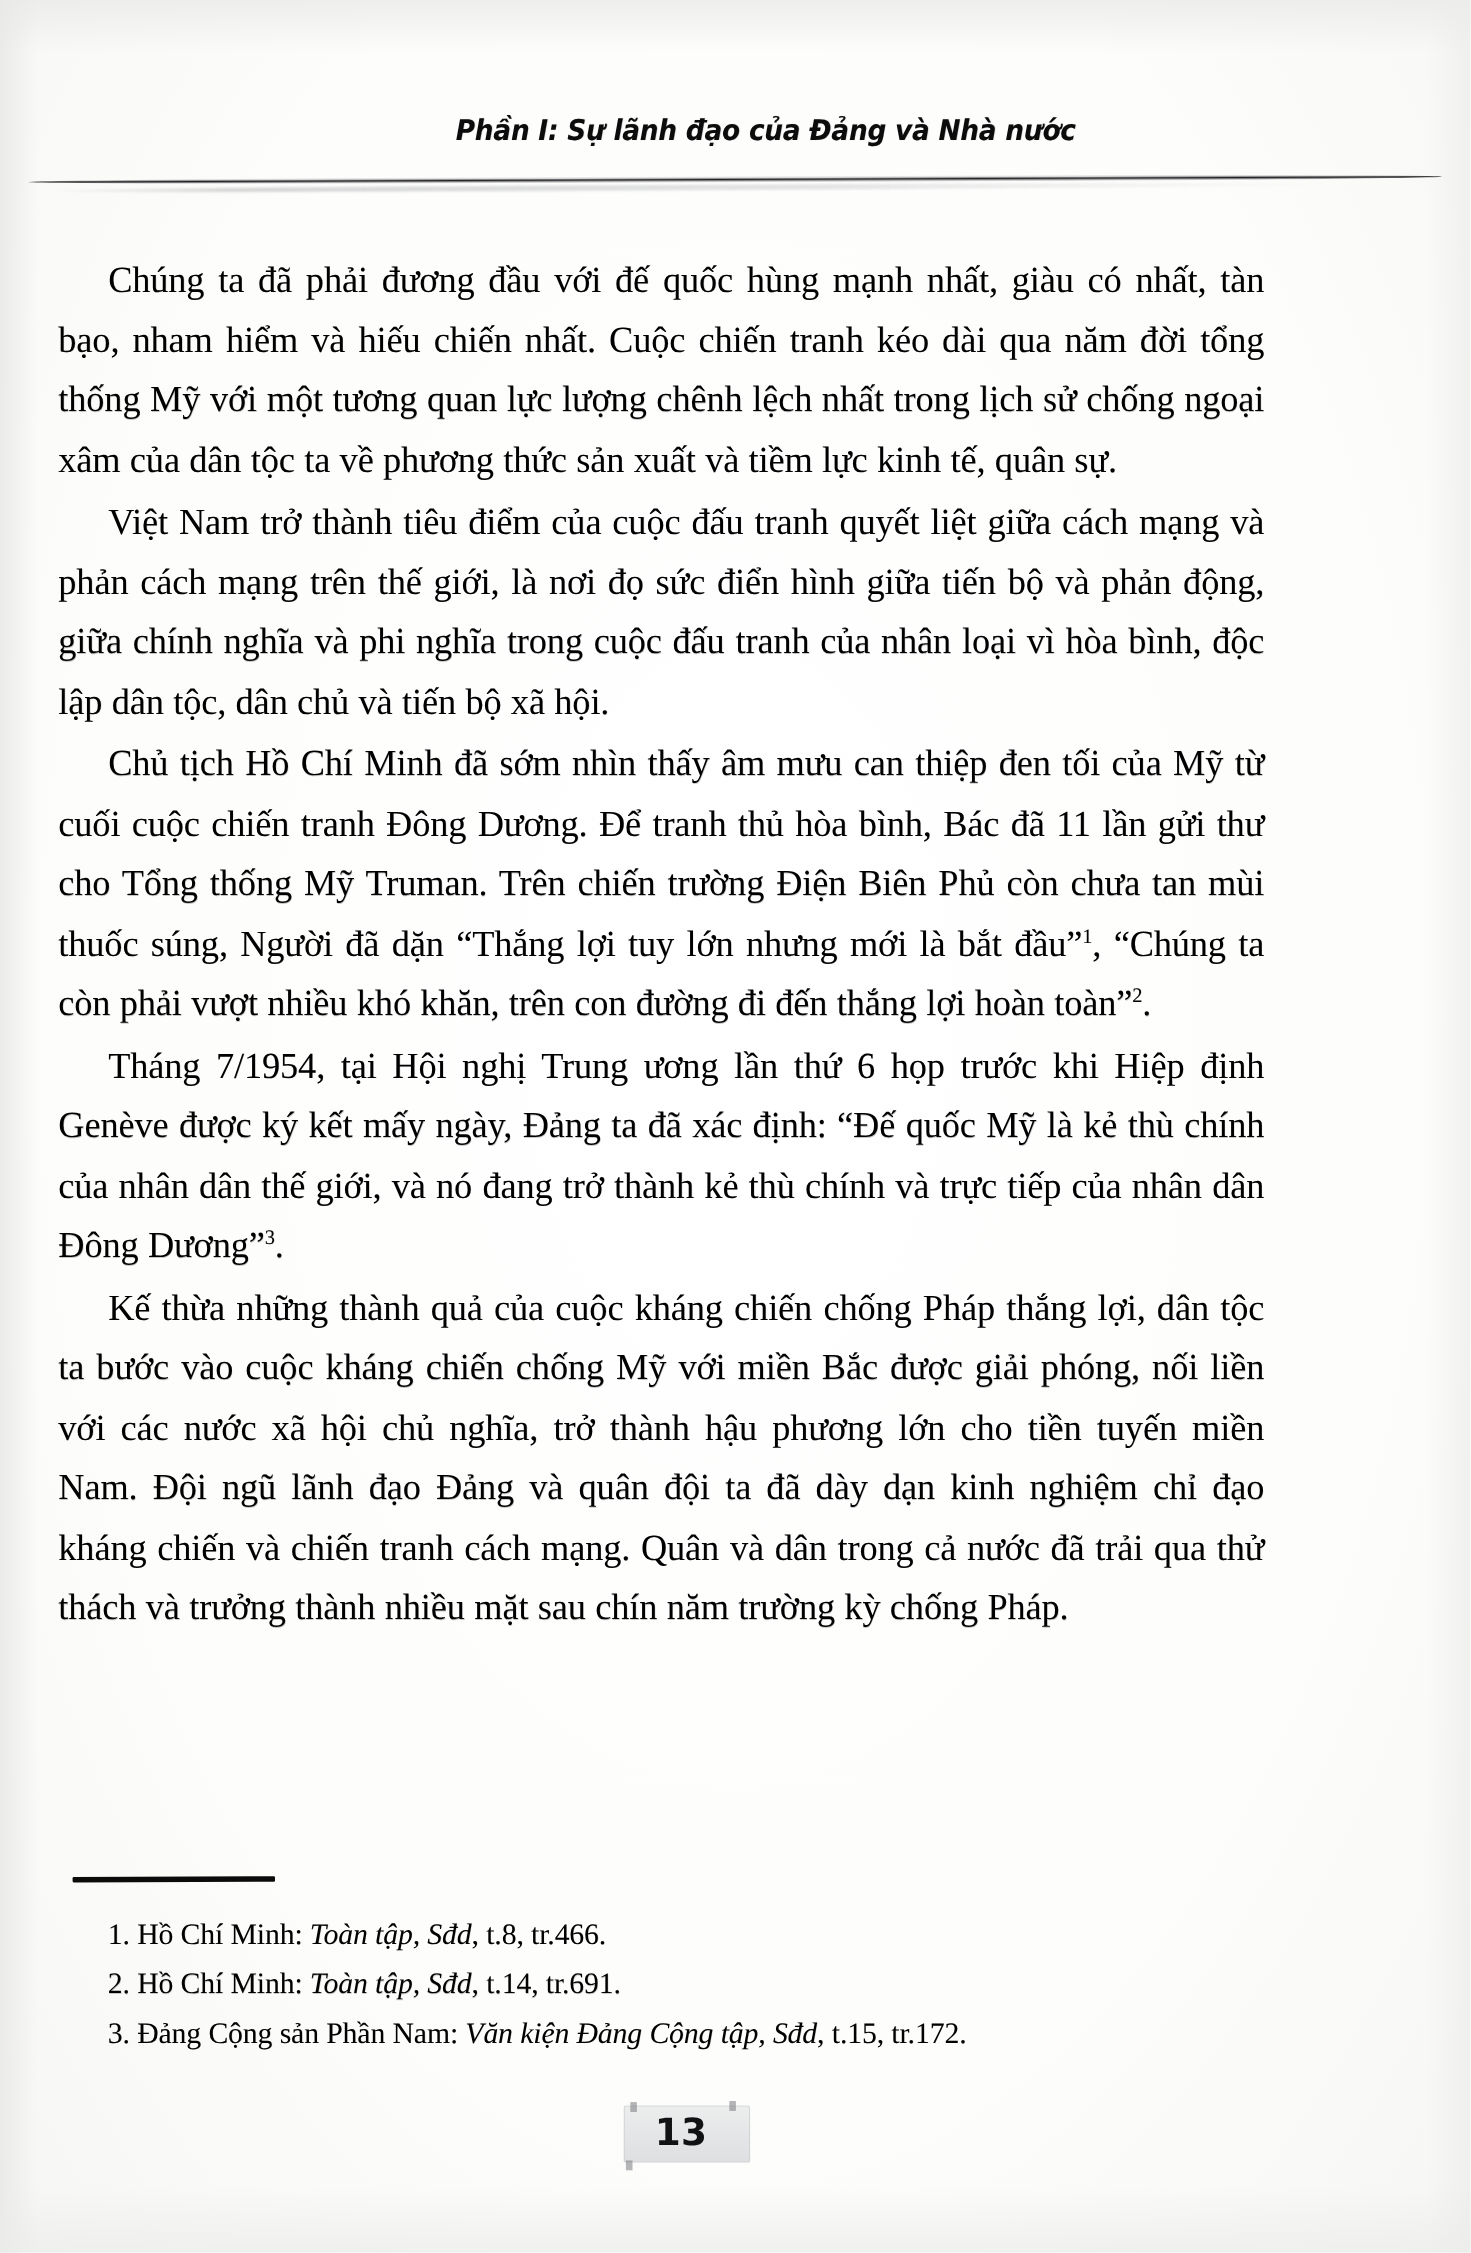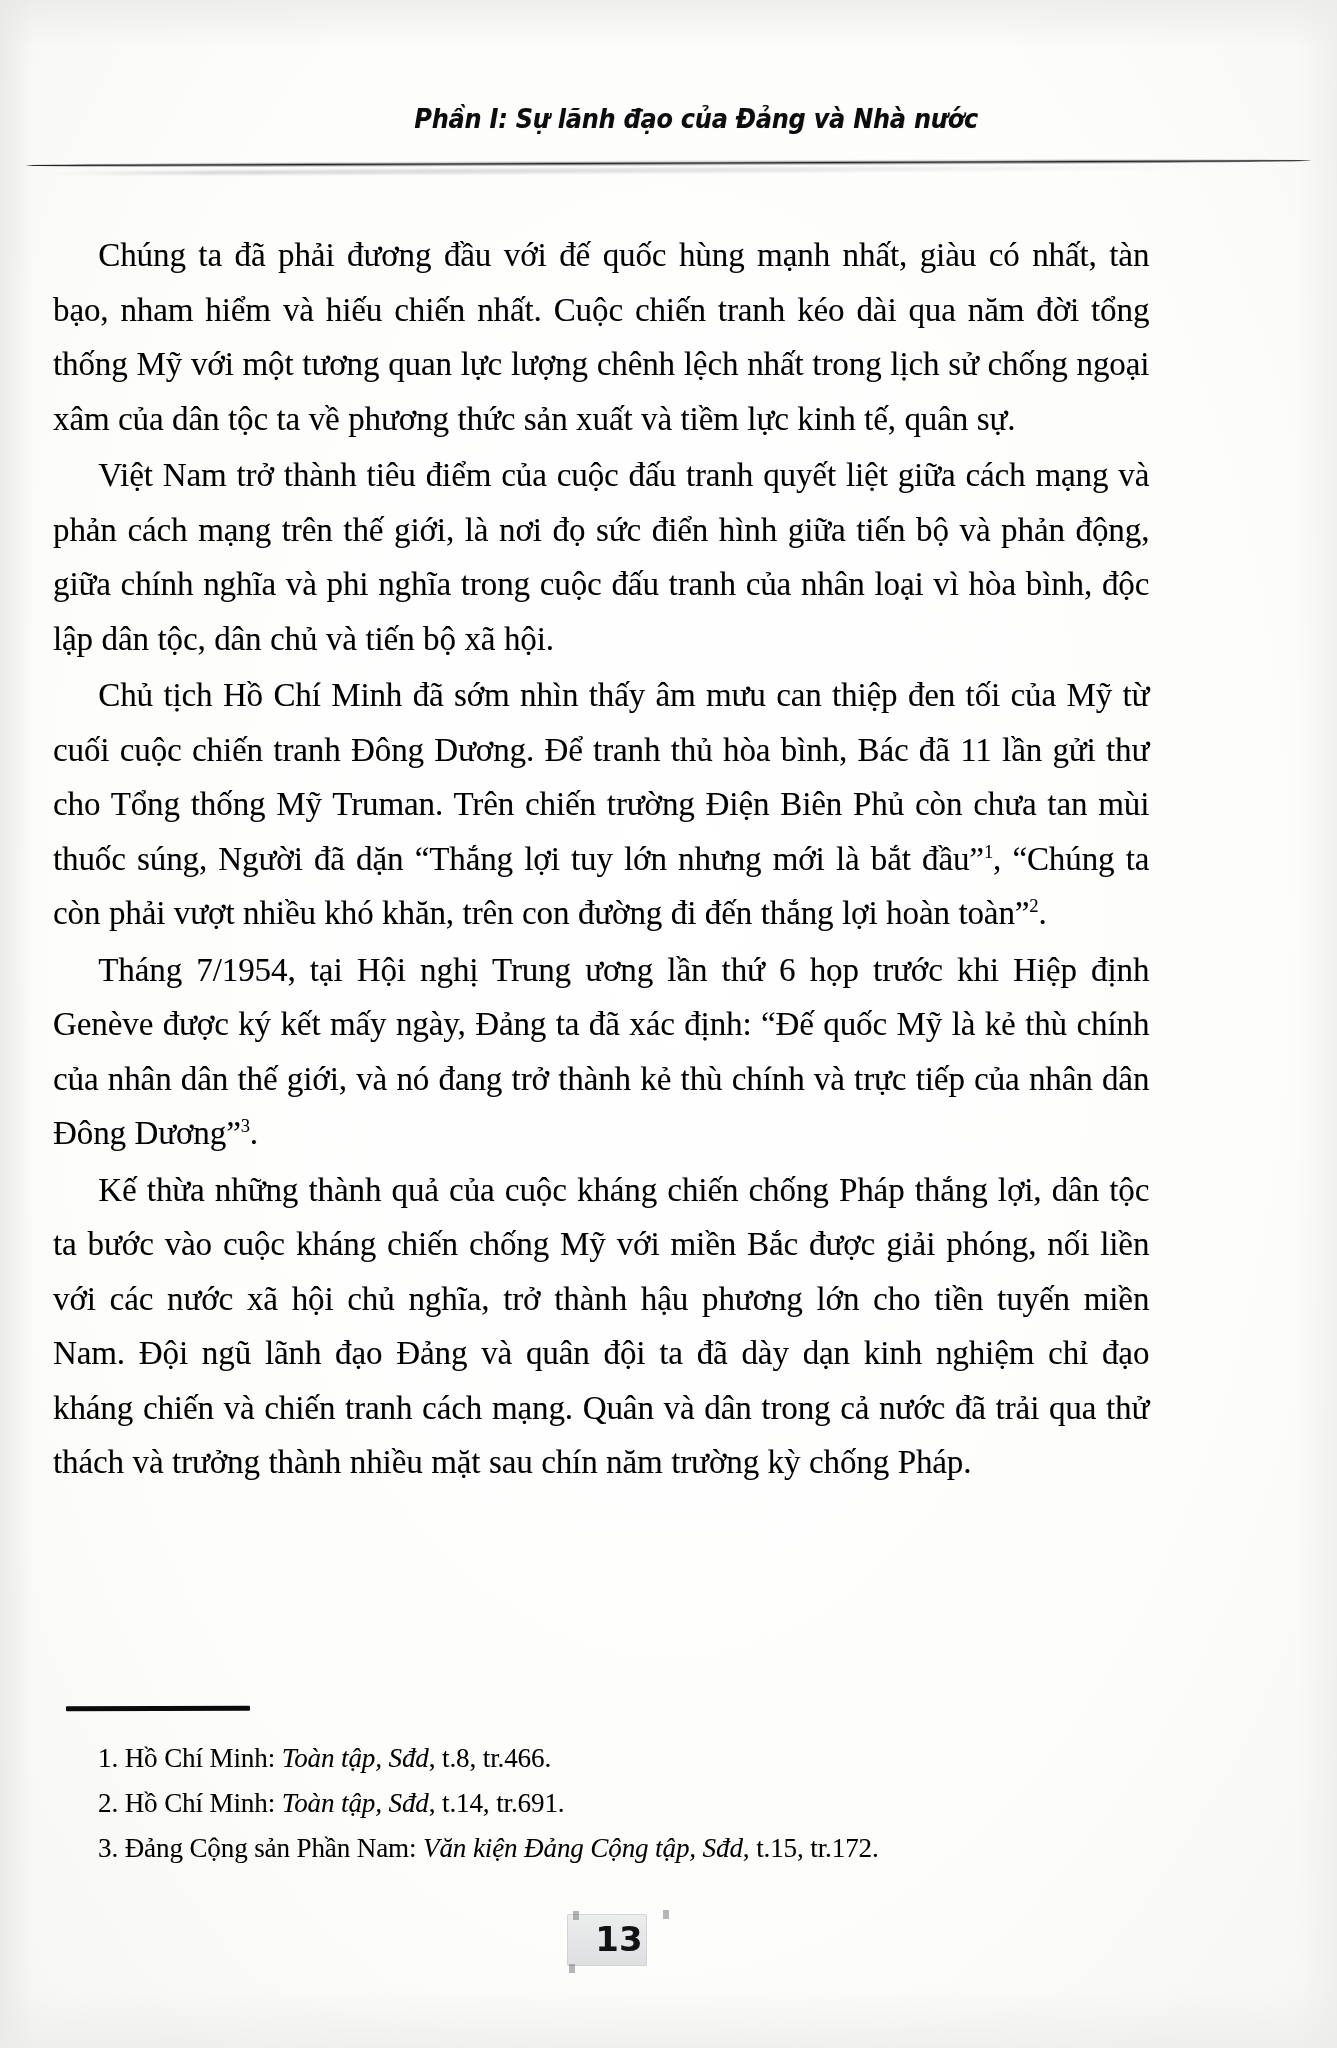"13" .folio { width: 80px -> 115px }
